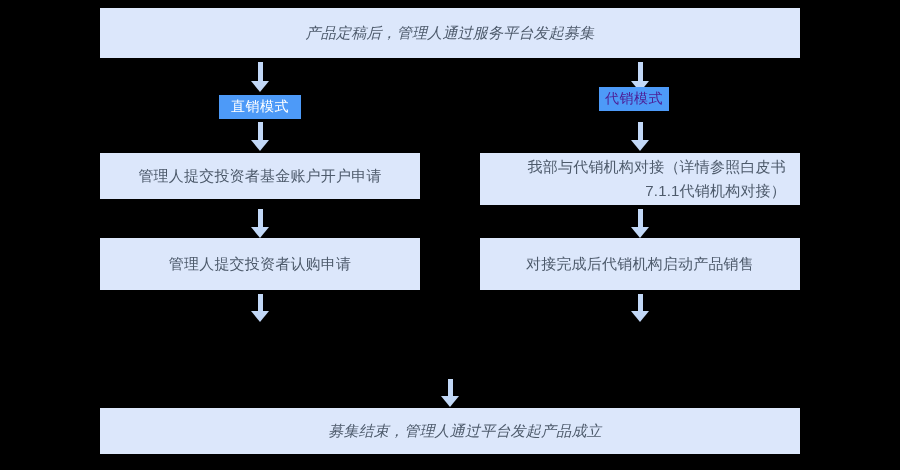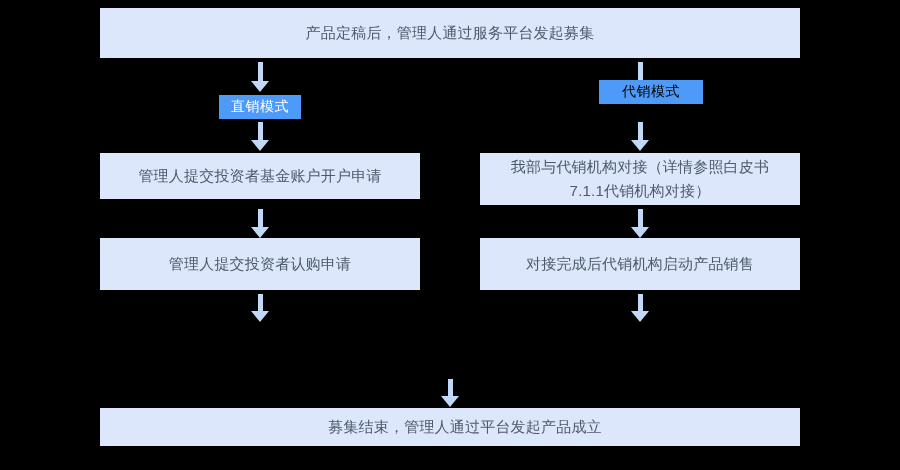"产品定稿后，管理人通过服务平台发起募集" .col-full { font-style: none -> italic }
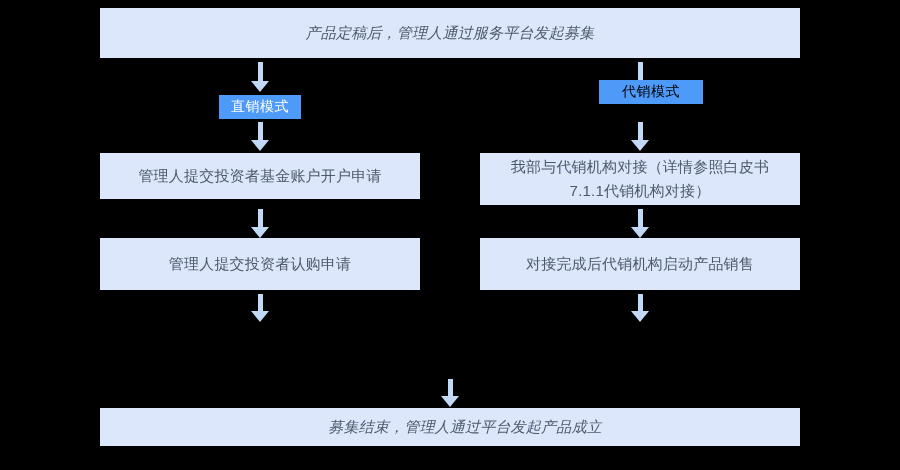"代销模式" div.badge { color: #000000 -> #4c1d95; top: 80px -> 87px; width: 104px -> 70px }
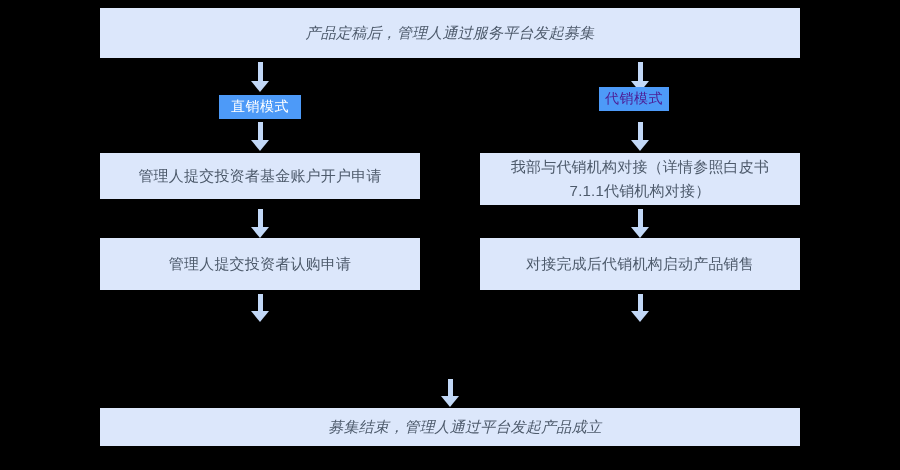"我部与代销机构对接（详情参照白皮书7.1.1代销机构对接）" div.node { text-align: none -> right }
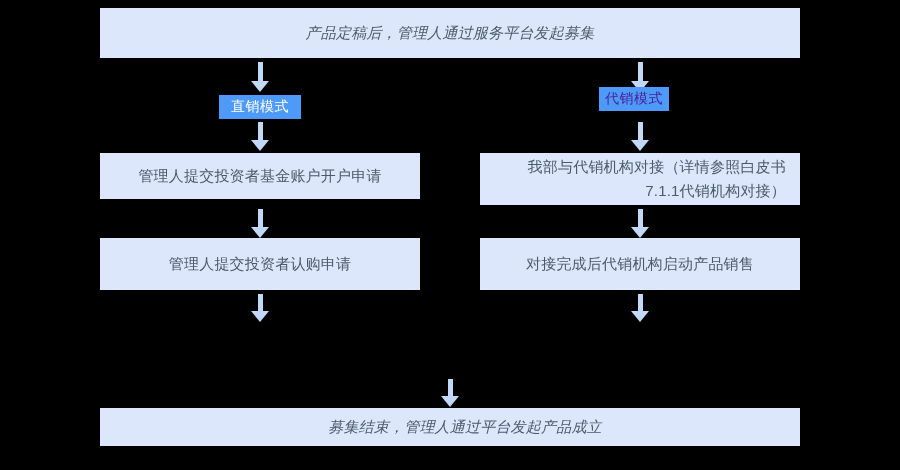"募集结束，管理人通过平台发起产品成立" div.node { height: 38px -> 46px }
